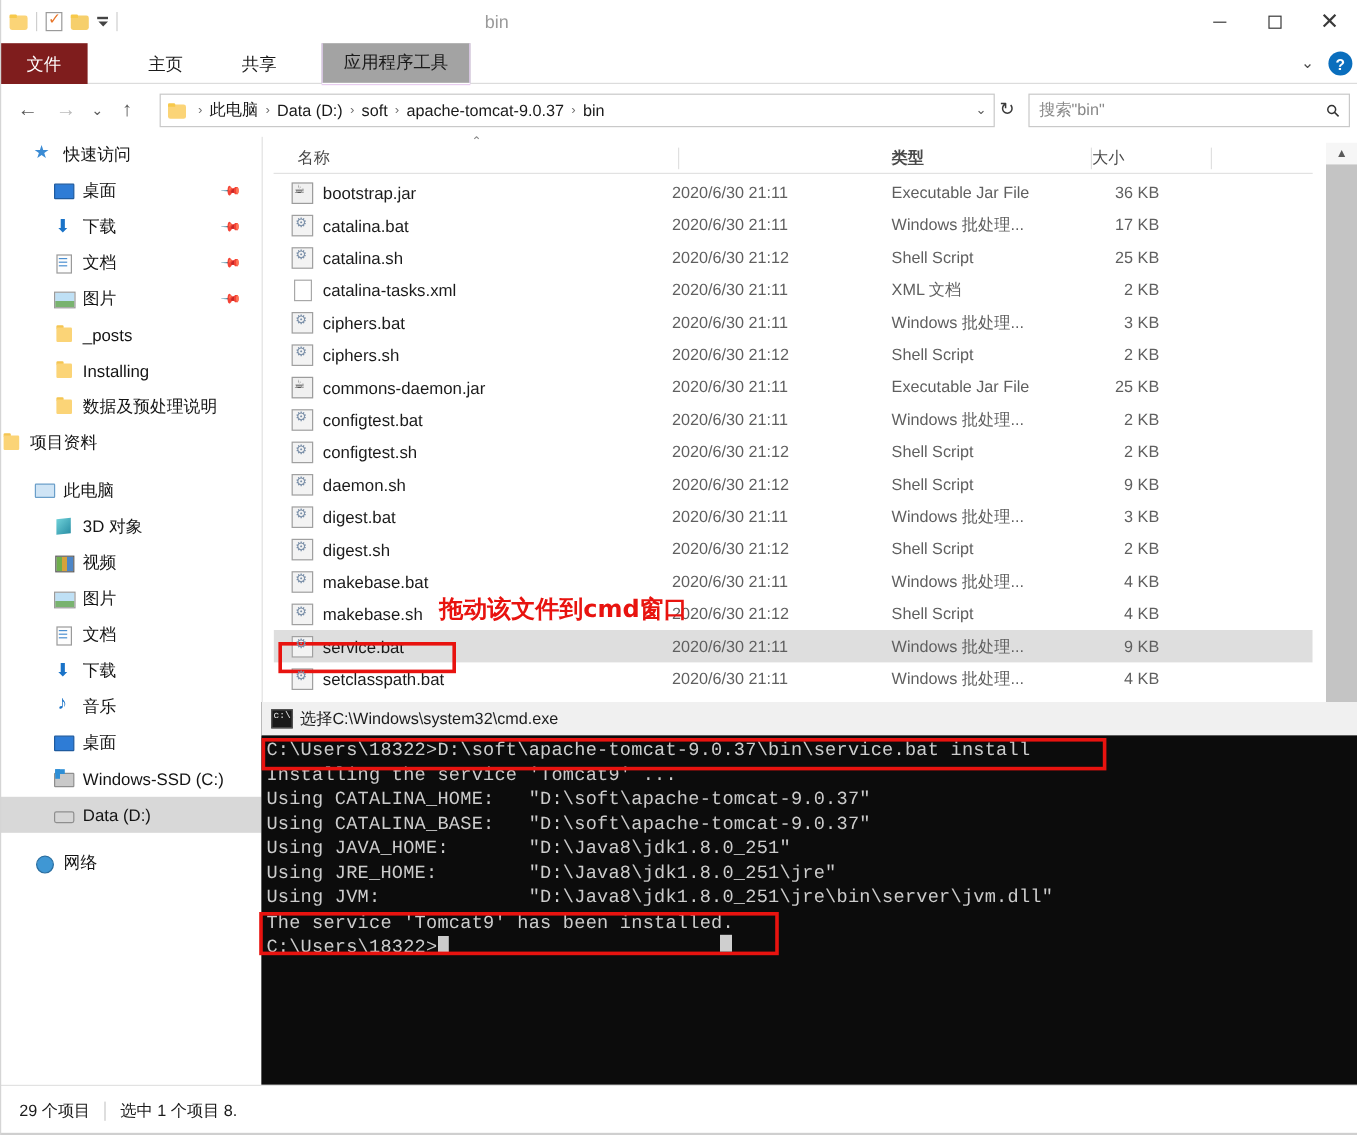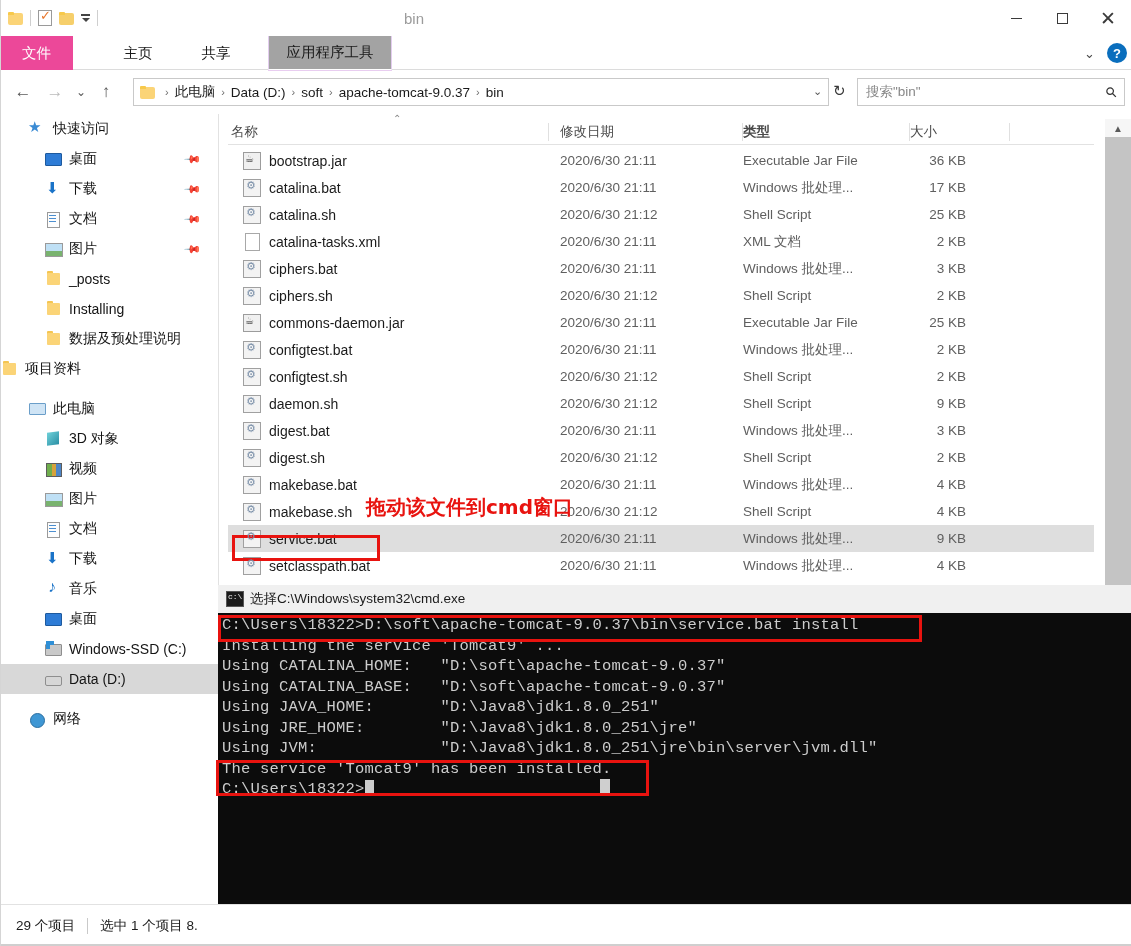"文件" .rtab.file { background: #ec4899 -> #7f1d1d }
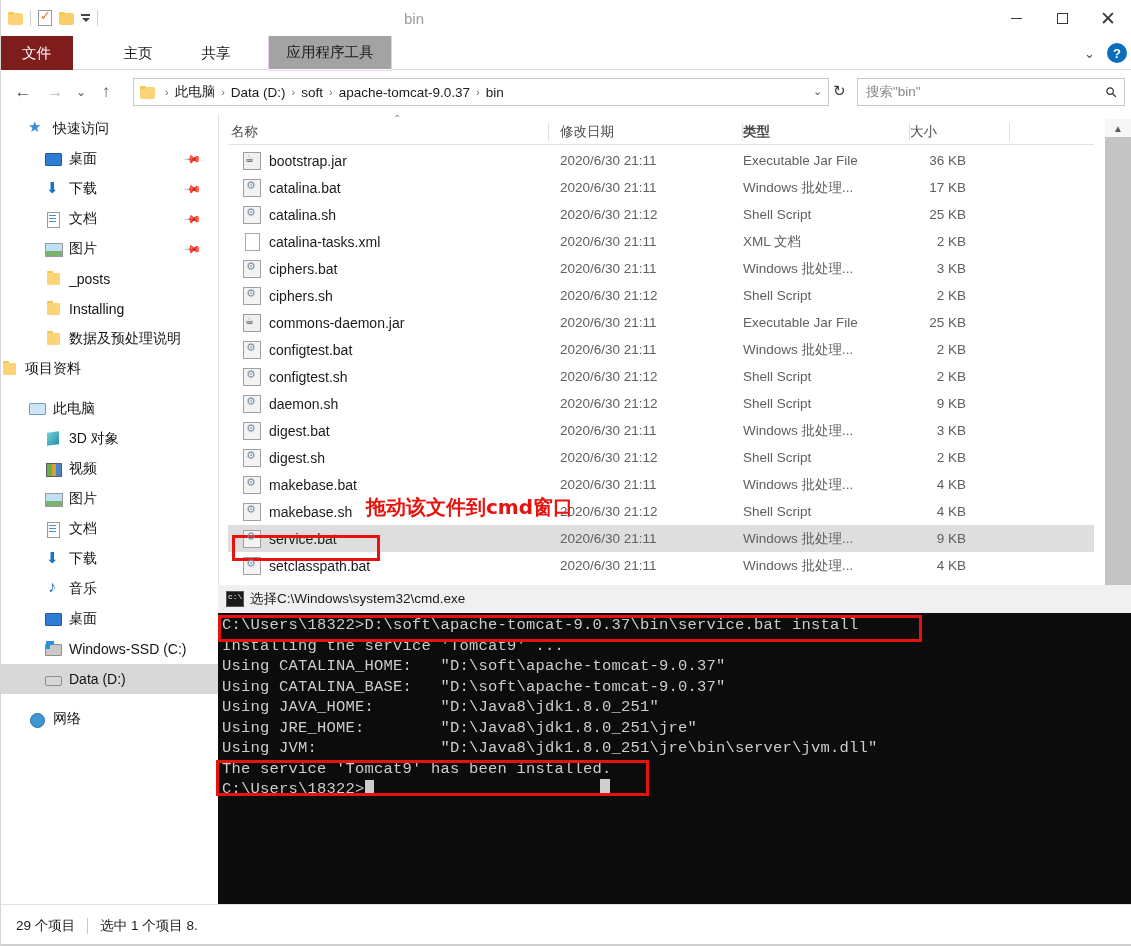"名称" div.ch { left: 3px -> 20px }
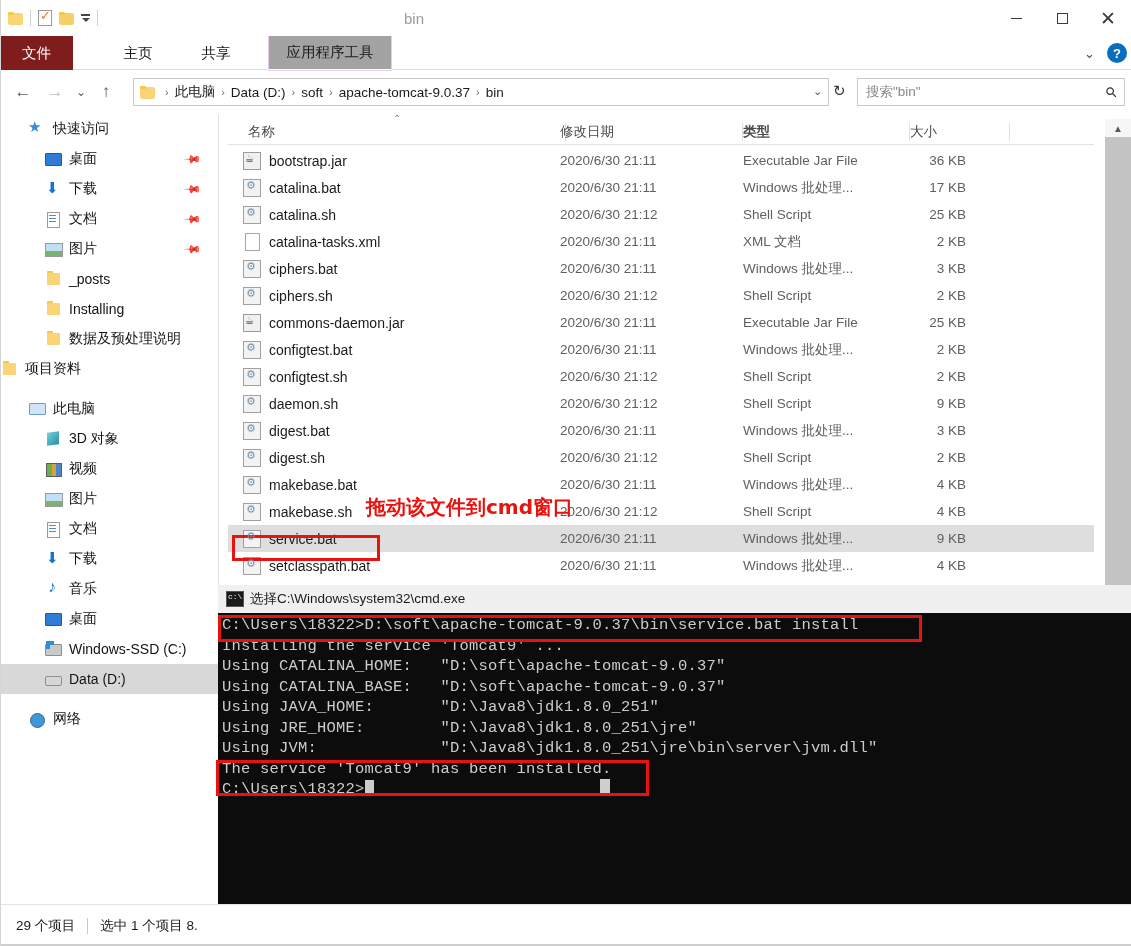"修改日期" div.ch { html: <div> <span>修改日期</span> <span></span> </div> -> none }
